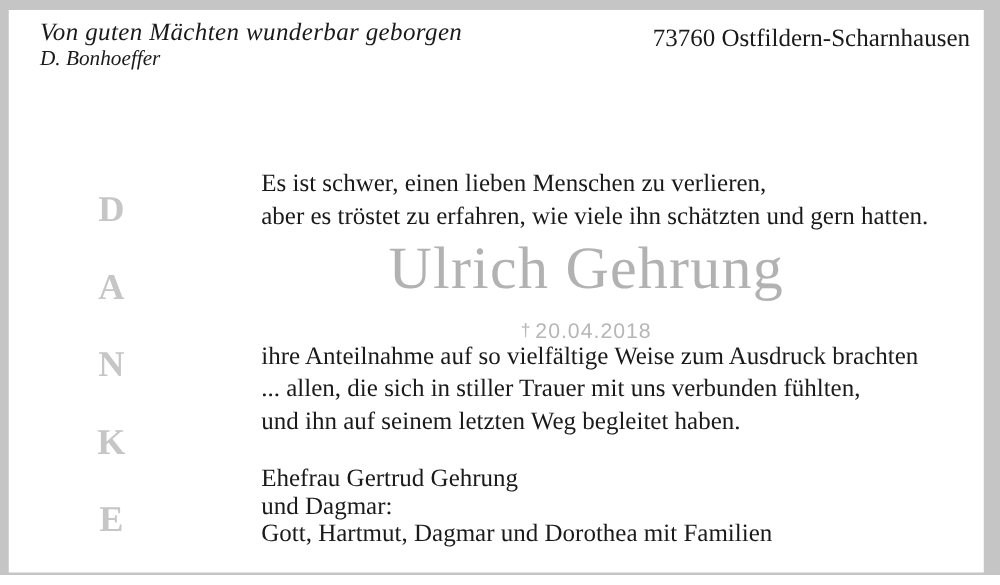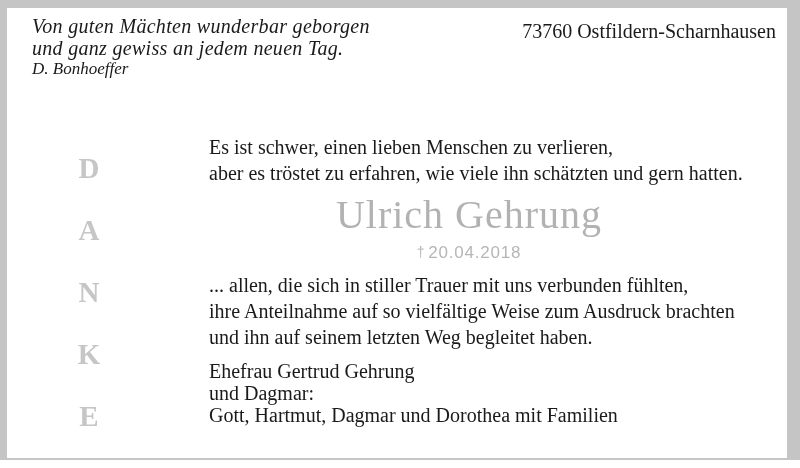"und ganz gewiss an jedem" div.q-line { html: <div>und ganz gewiss an jedem neuen Tag.</div> -> none }
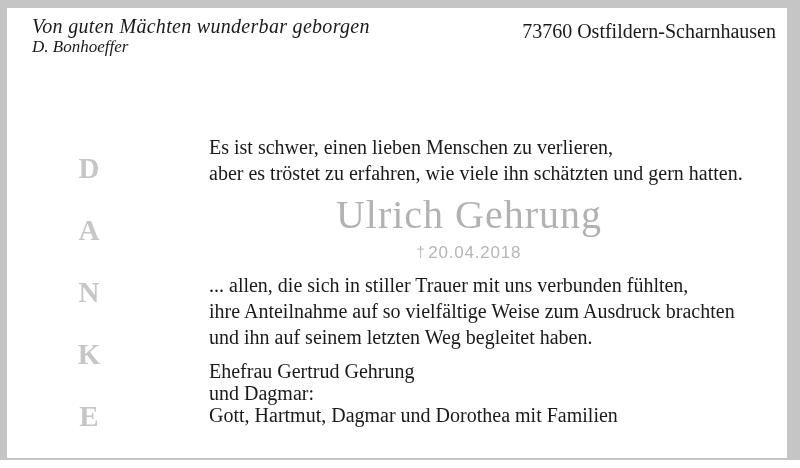"Ulrich Gehrung" .name { font-size: 40px -> 48px }
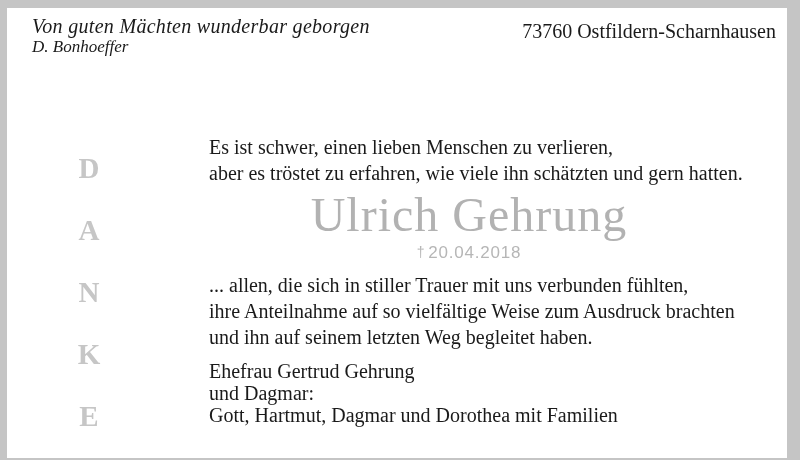"† 20.04.2018" .date { margin-top: 4px -> 16px }
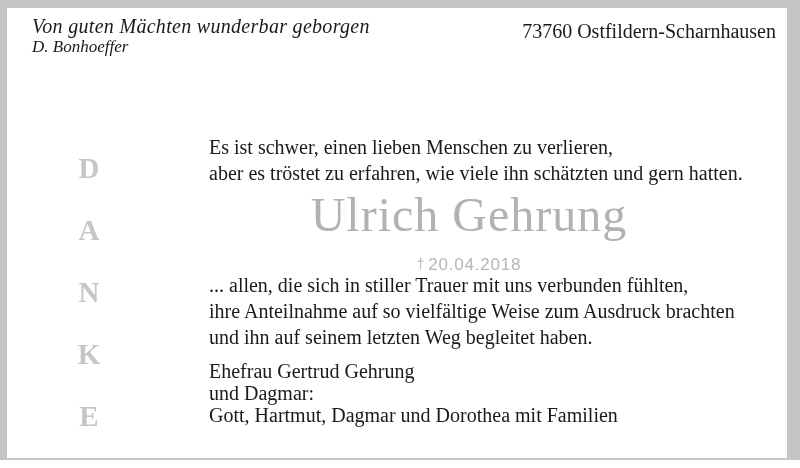"... allen, die sich in" div.t-line { order: before "ihre Anteilnahme auf so vielfältige" -> after "ihre Anteilnahme auf so vielfältige" }
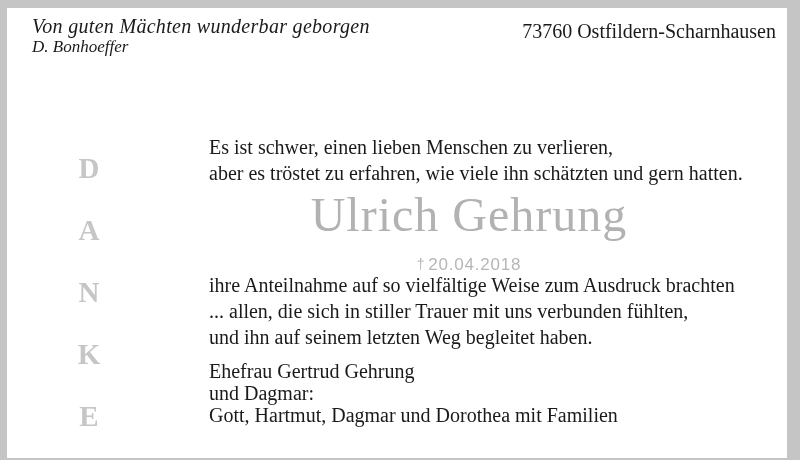"Ehefrau Gertrud Gehrung" .family { top: 352px -> 364px }
